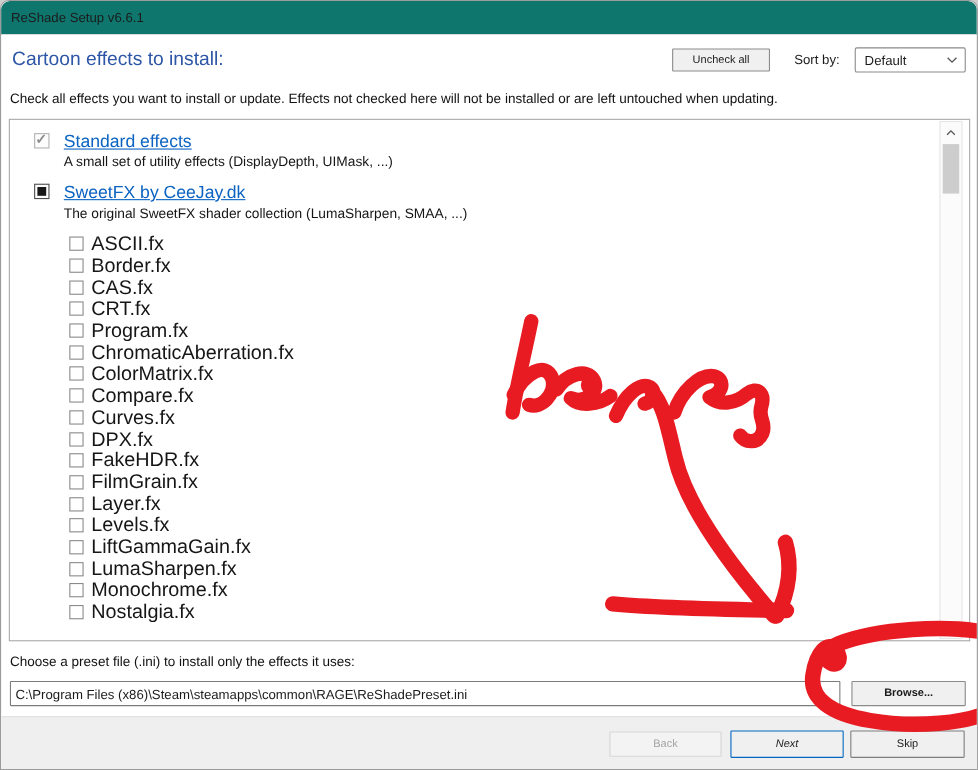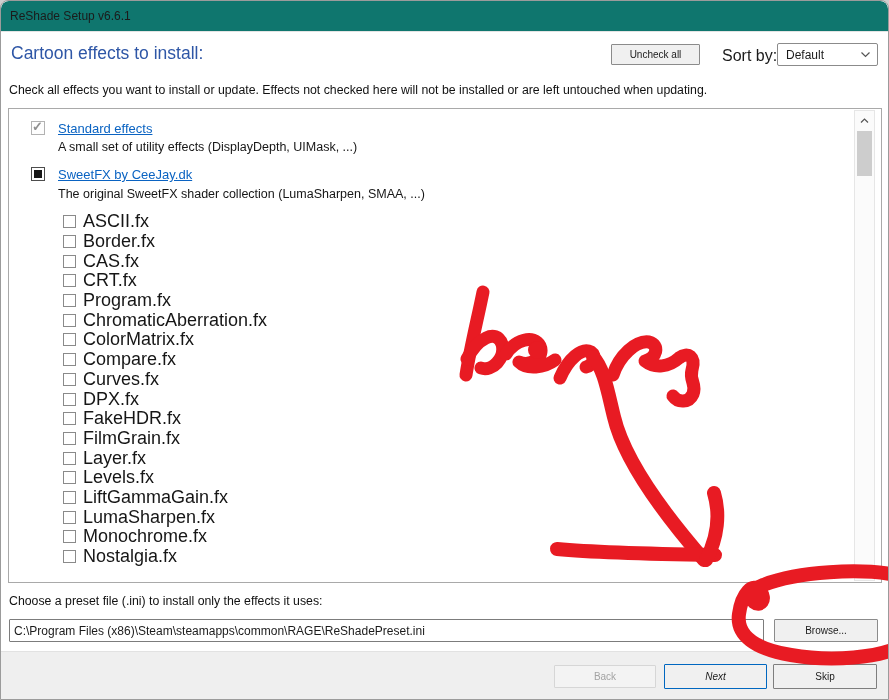"Sort by:" .sortby-label { font-size: 16px -> 12px }
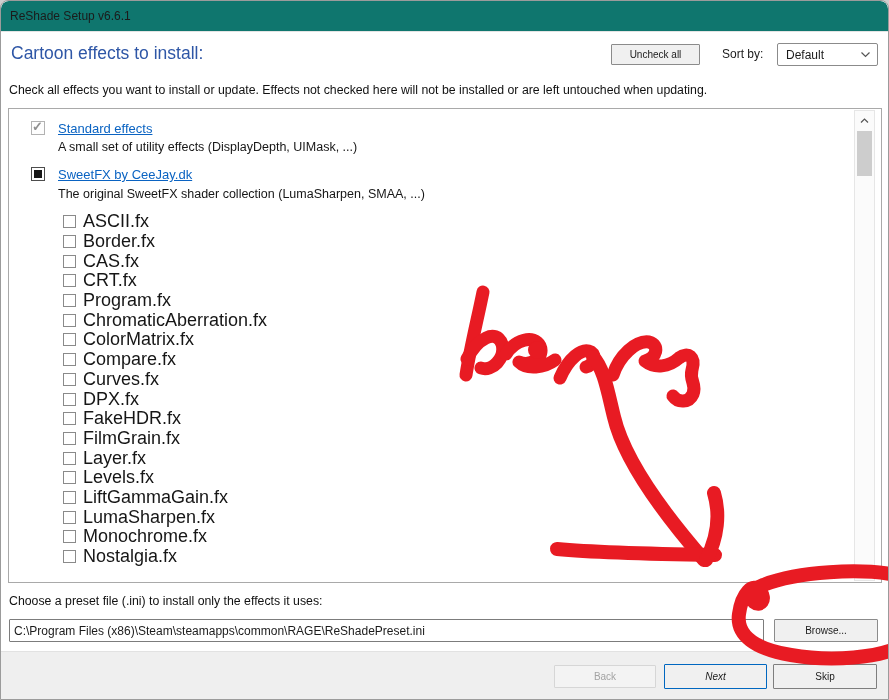"Standard effects" .group-link { font-size: 13px -> 16px }
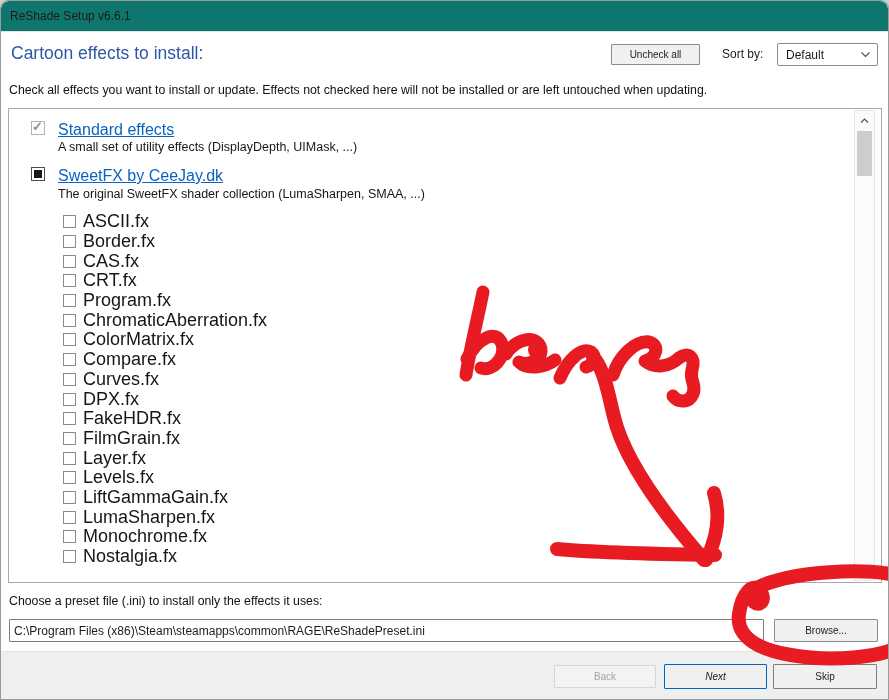"Browse..." #browse { font-weight: none -> bold }
